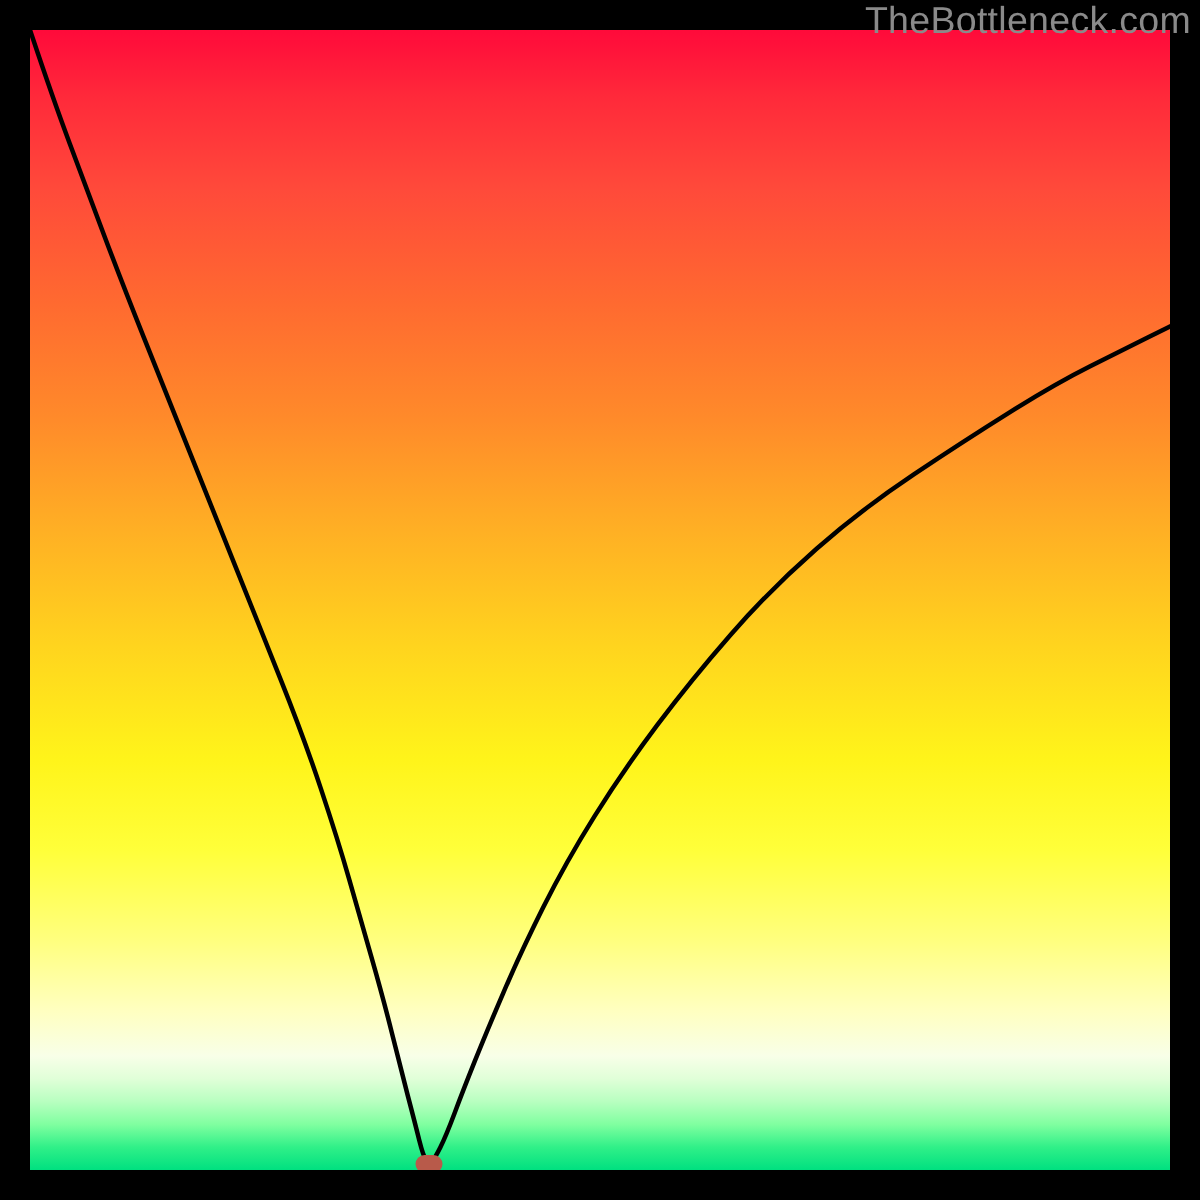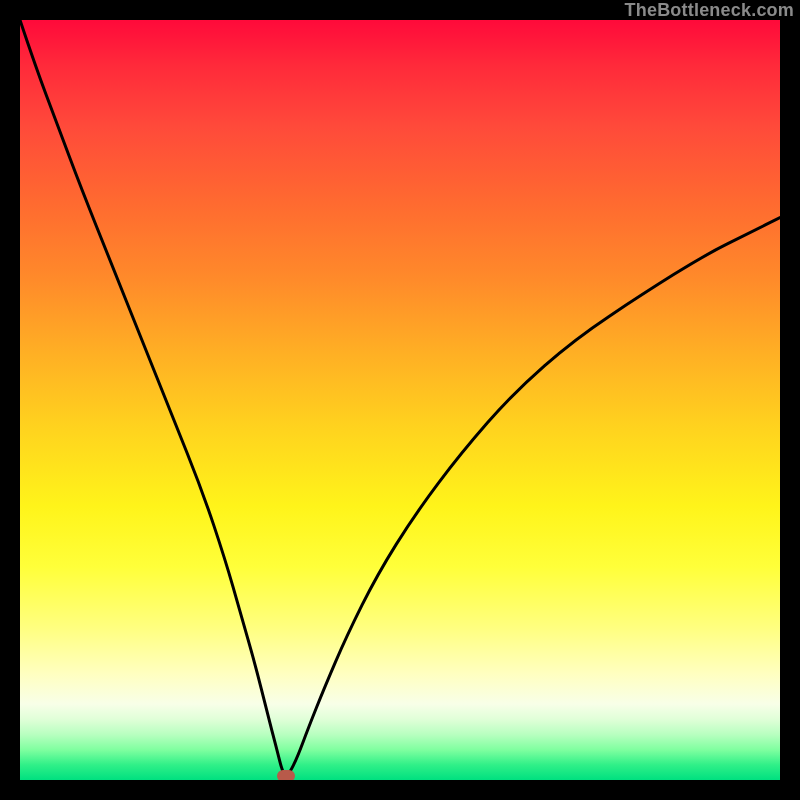"TheBottleneck.com" .attribution { font-size: 18px -> 25px; font-weight: bold -> none }
